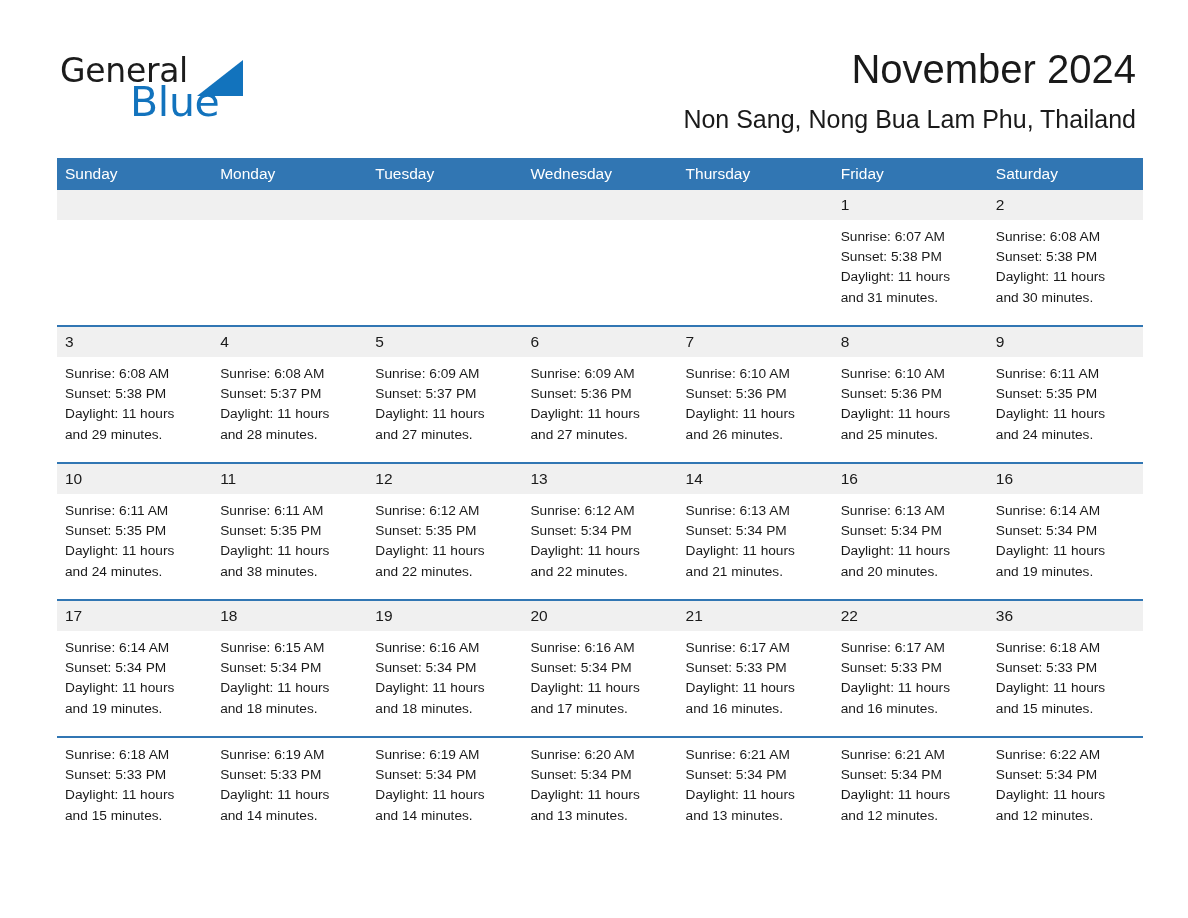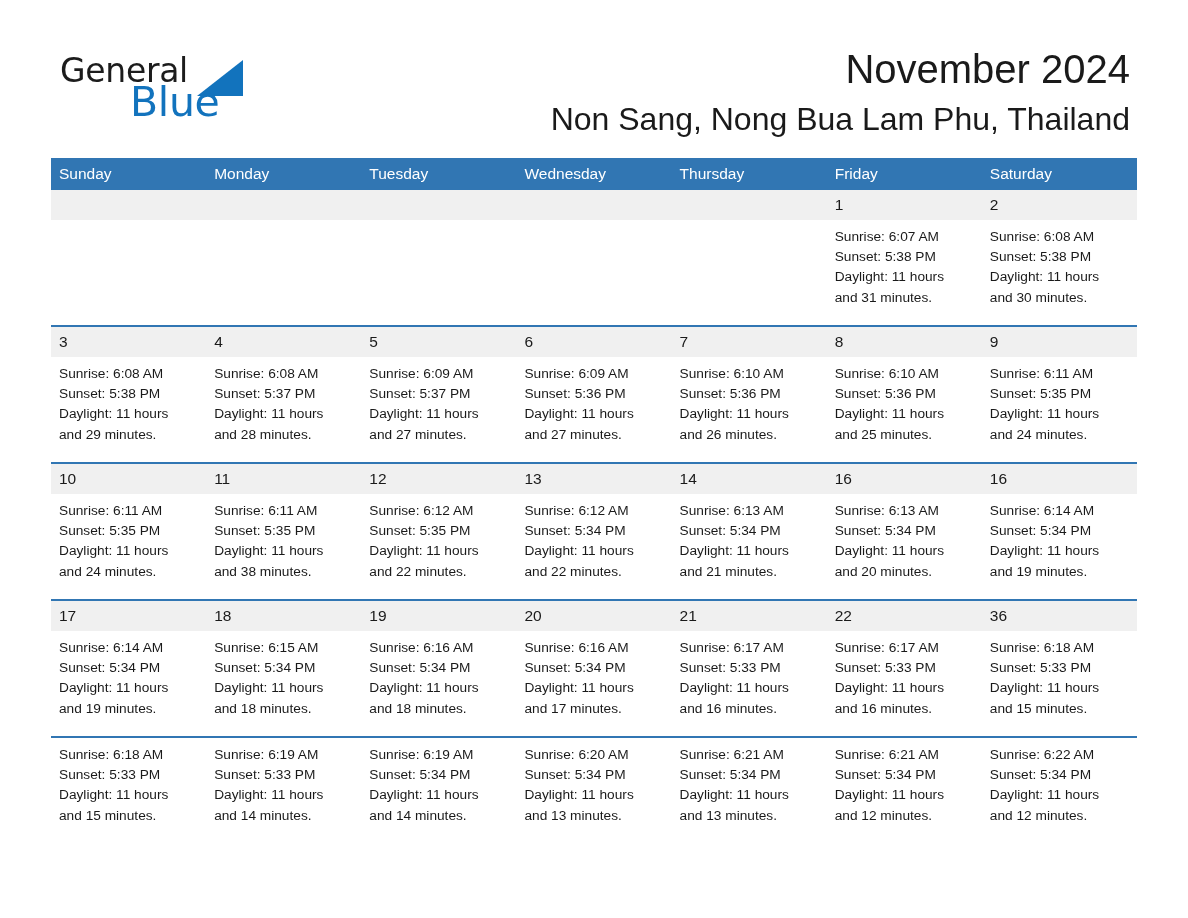"November 2024" .title-block { right: 58px -> 52px }
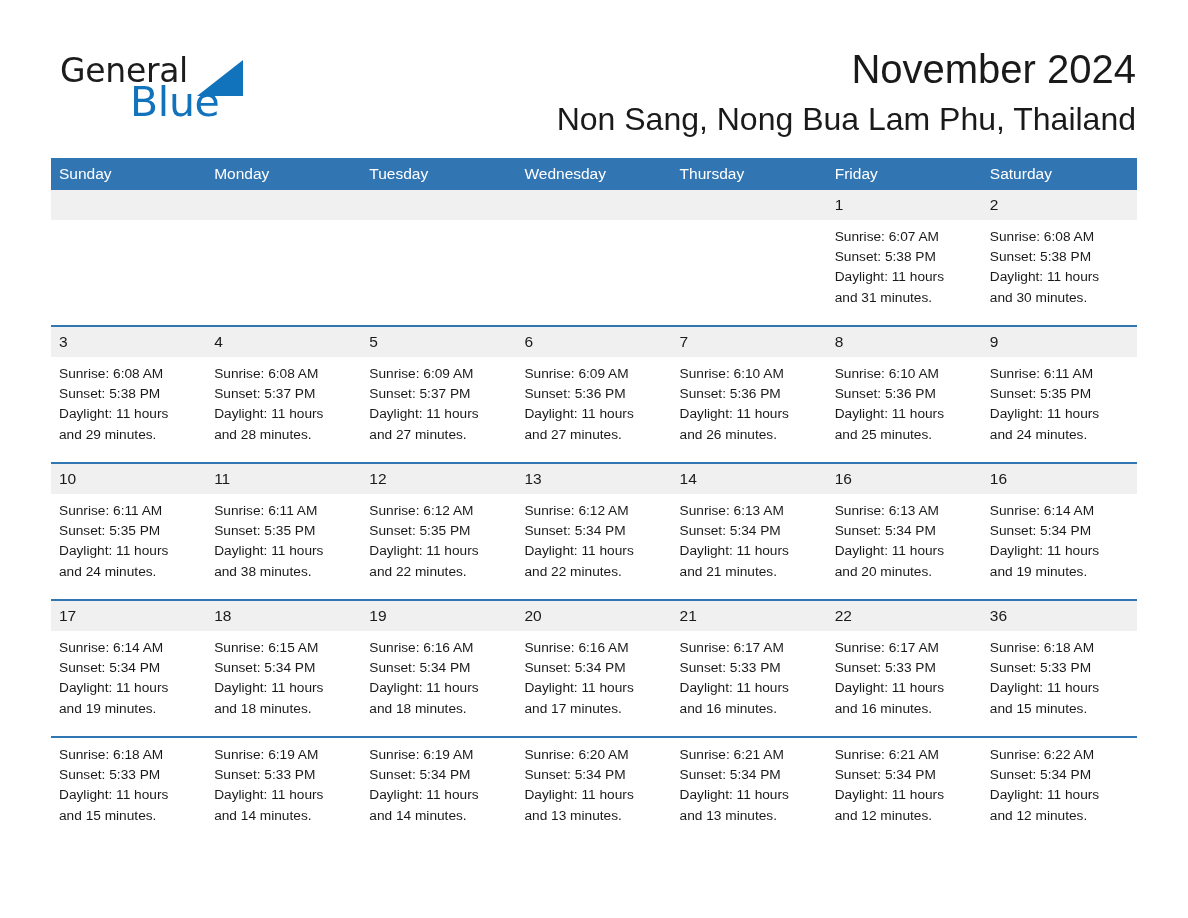"Non Sang, Nong Bua Lam" .cal-subtitle { font-size: 32px -> 25px }
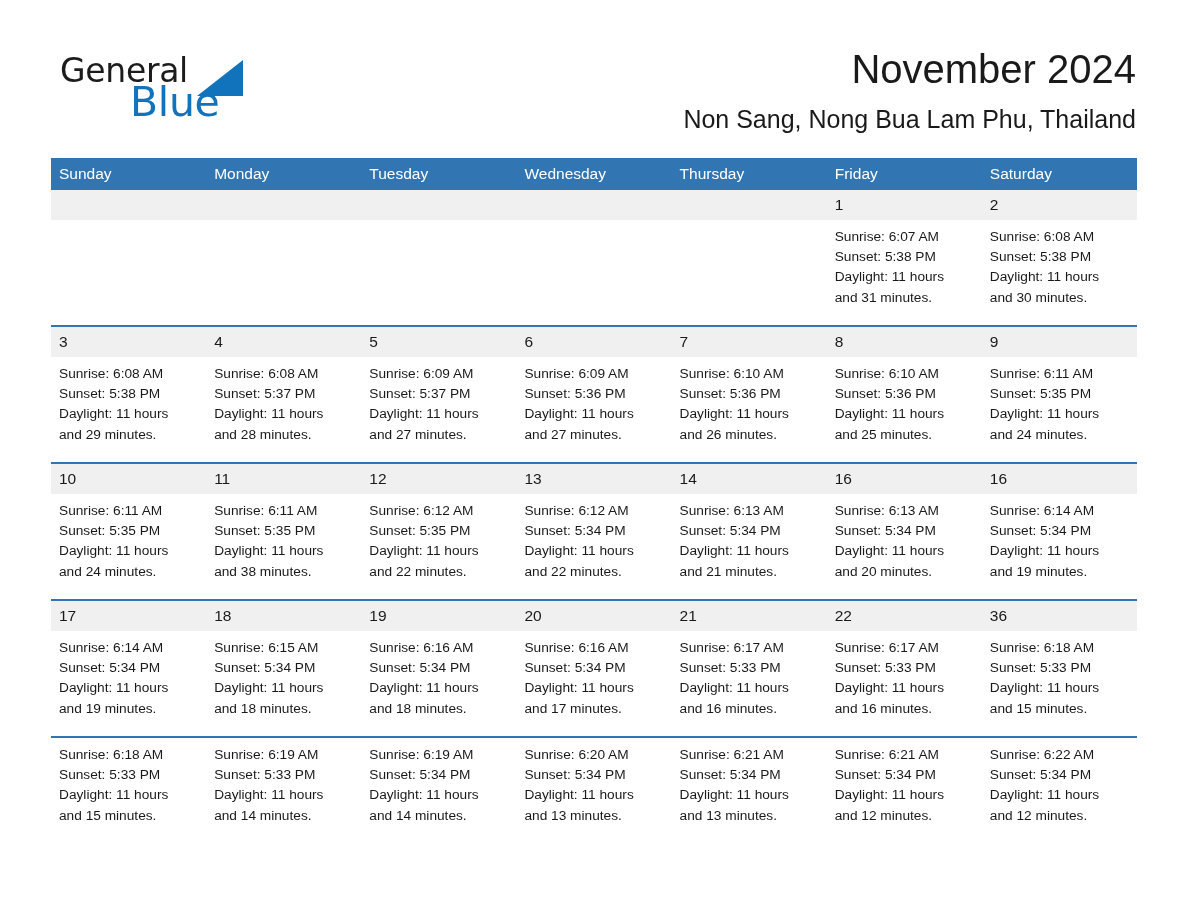"Sunday" .calendar { left: 51px -> 57px }
